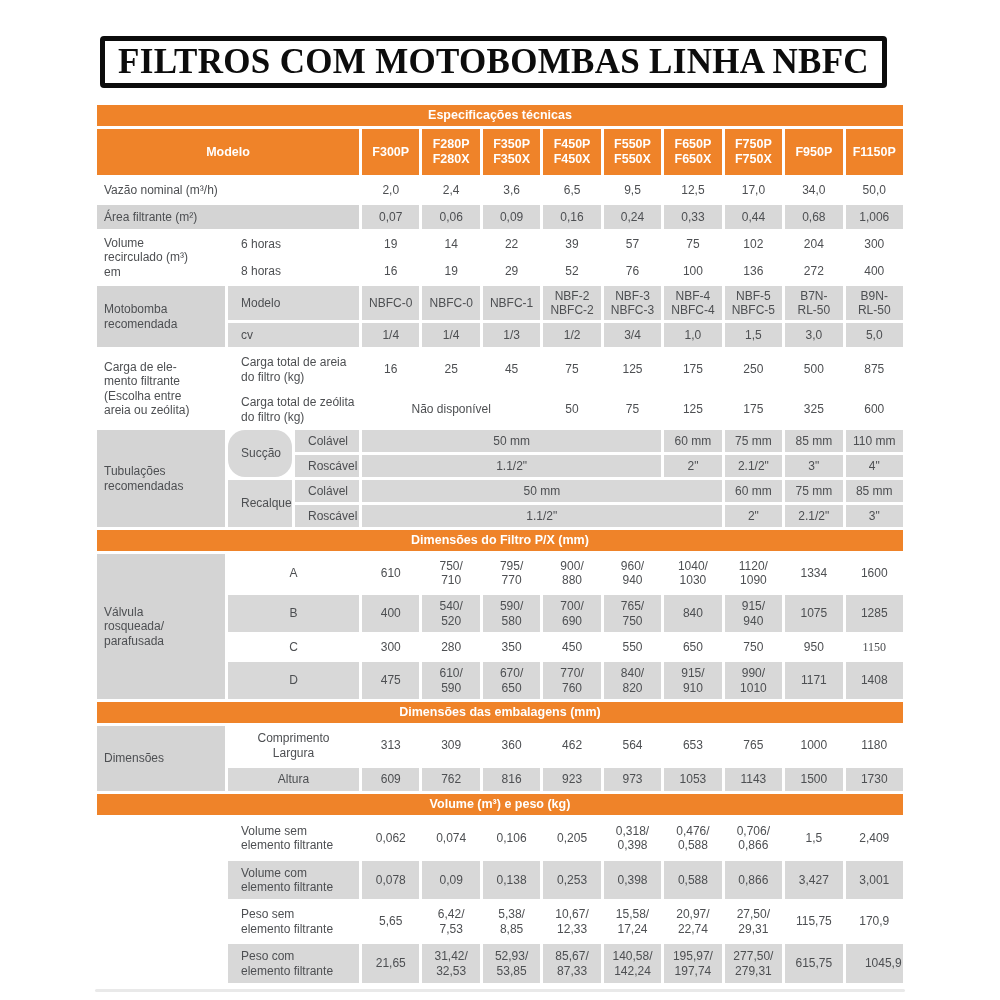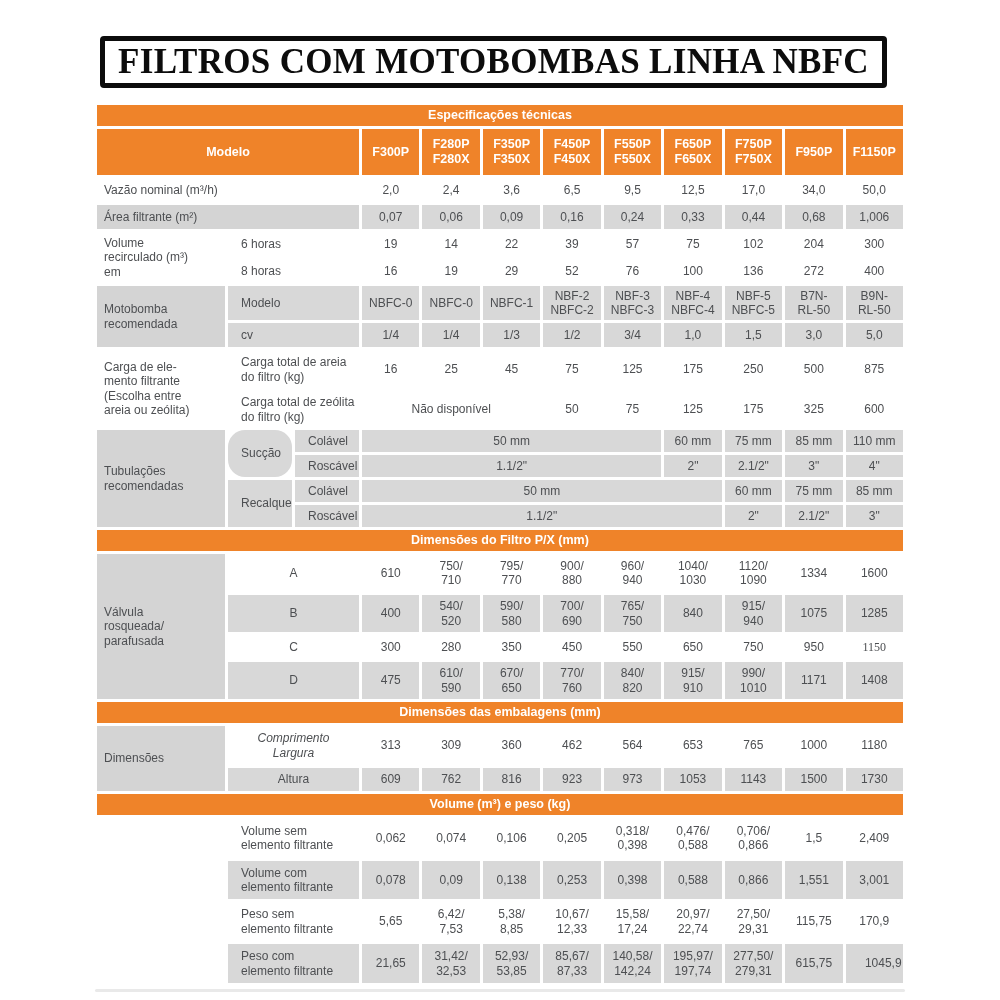"Comprimento" div.cell { font-style: italic -> none }
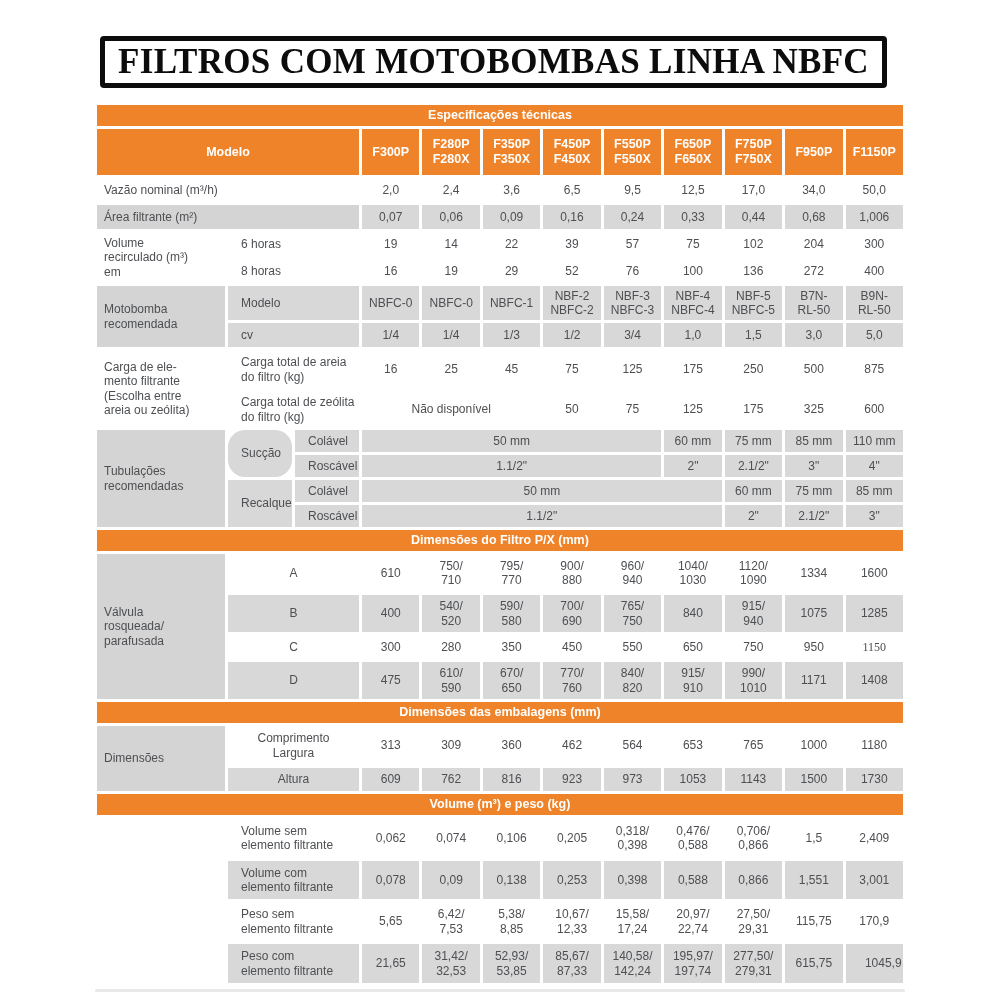"1,551" div.cell { text: 1,551 -> 3,427 }
